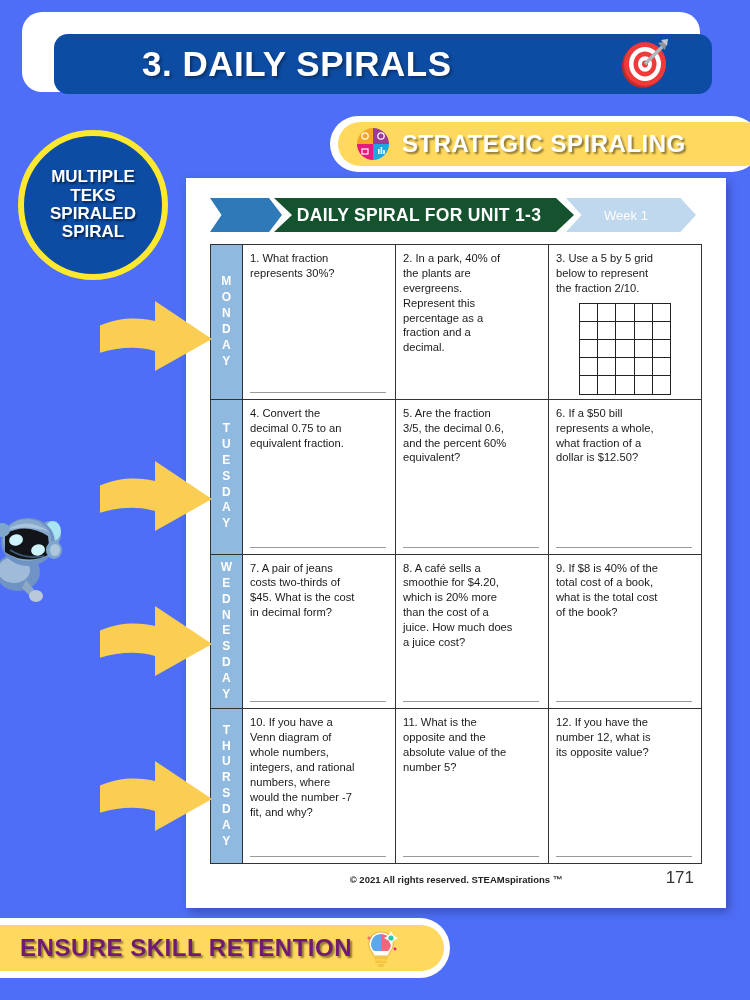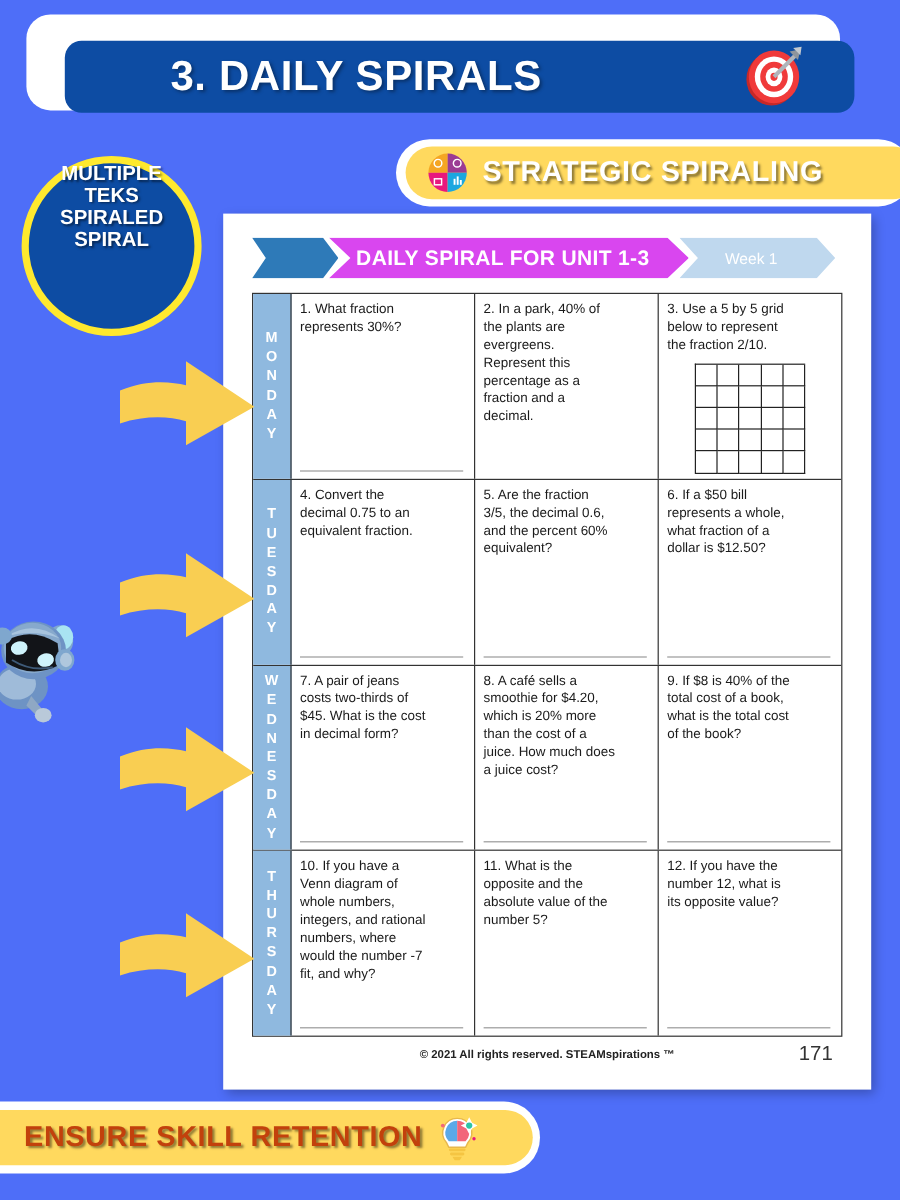"MULTIPLE" .circle-badge { justify-content: flex-start -> center }
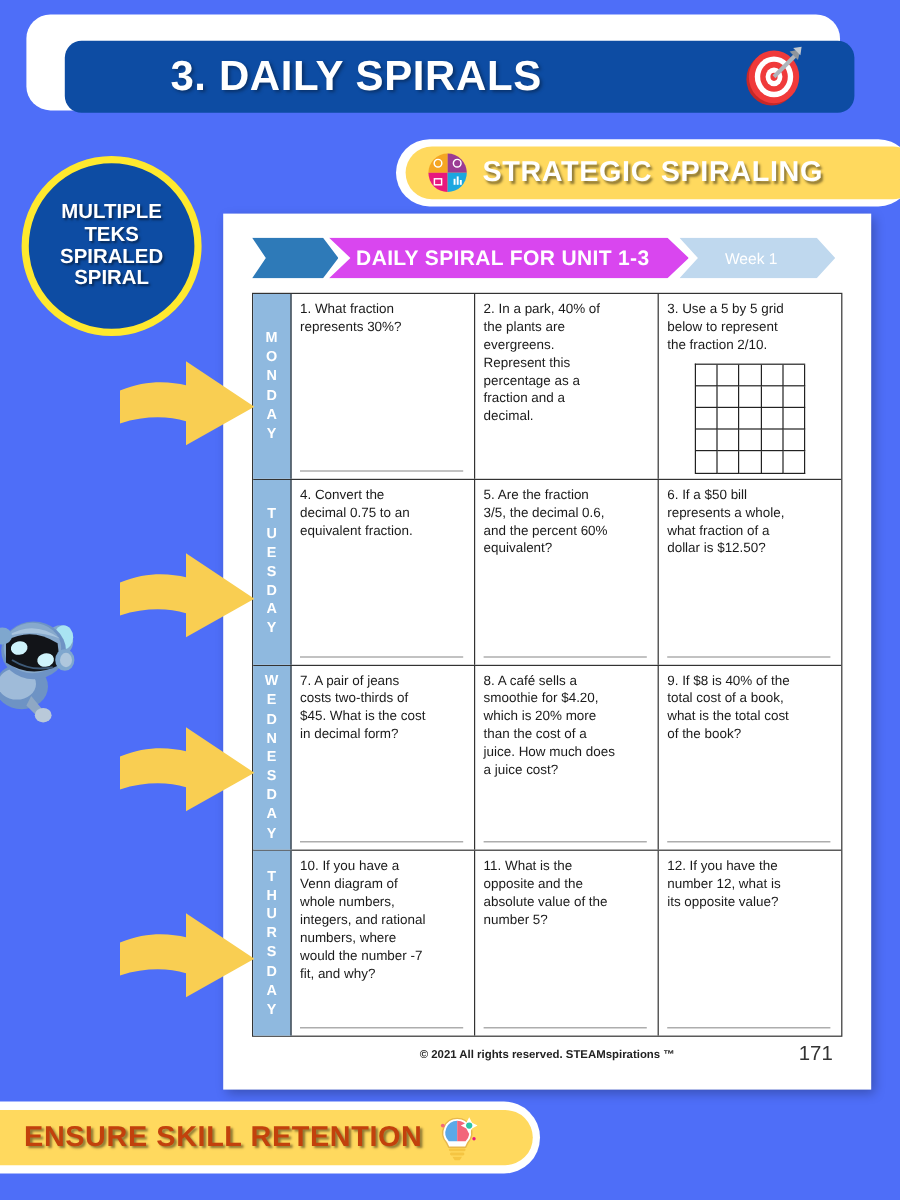"DAILY SPIRAL FOR UNIT 1-3" .chev-b { background: #d946ef -> #14532d }
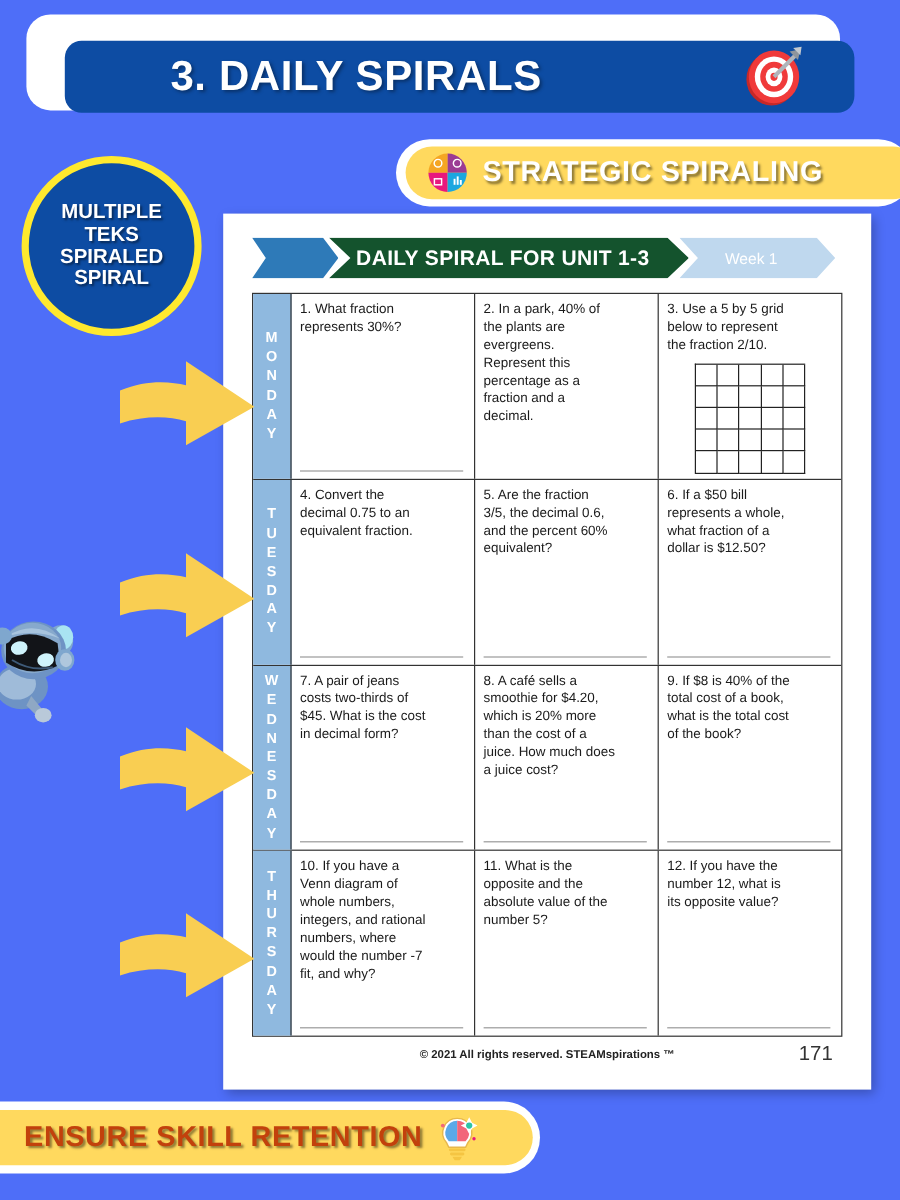"ENSURE SKILL RETENTION" .bottom-text { color: #c2410c -> #701a75 }
